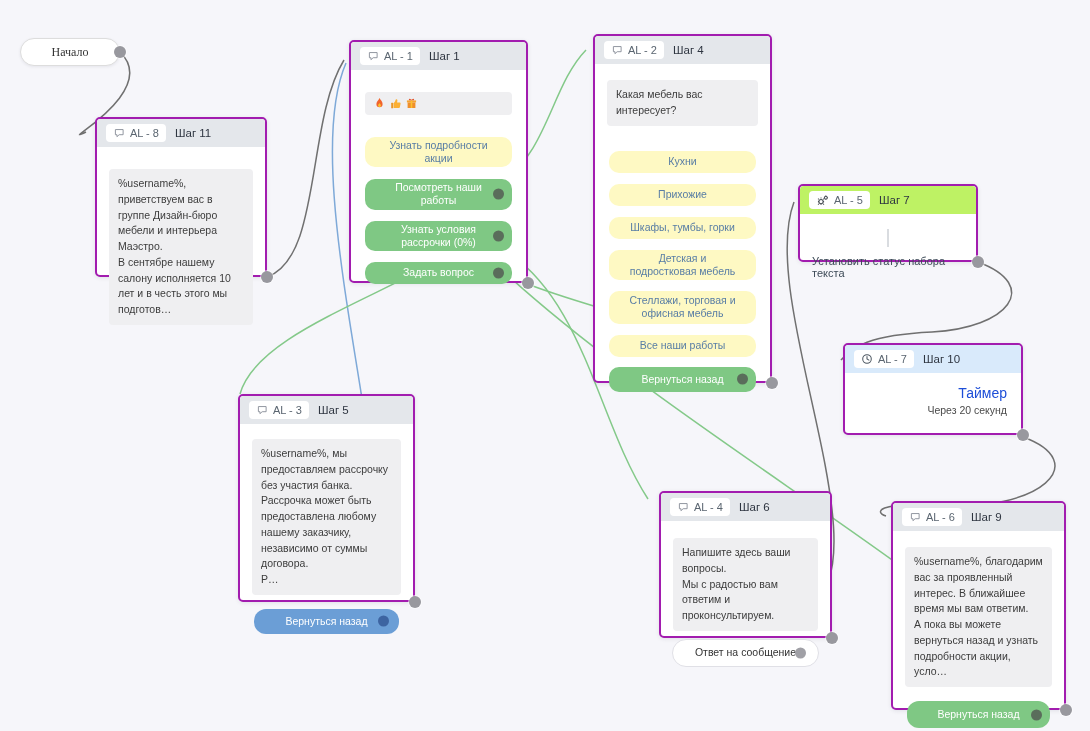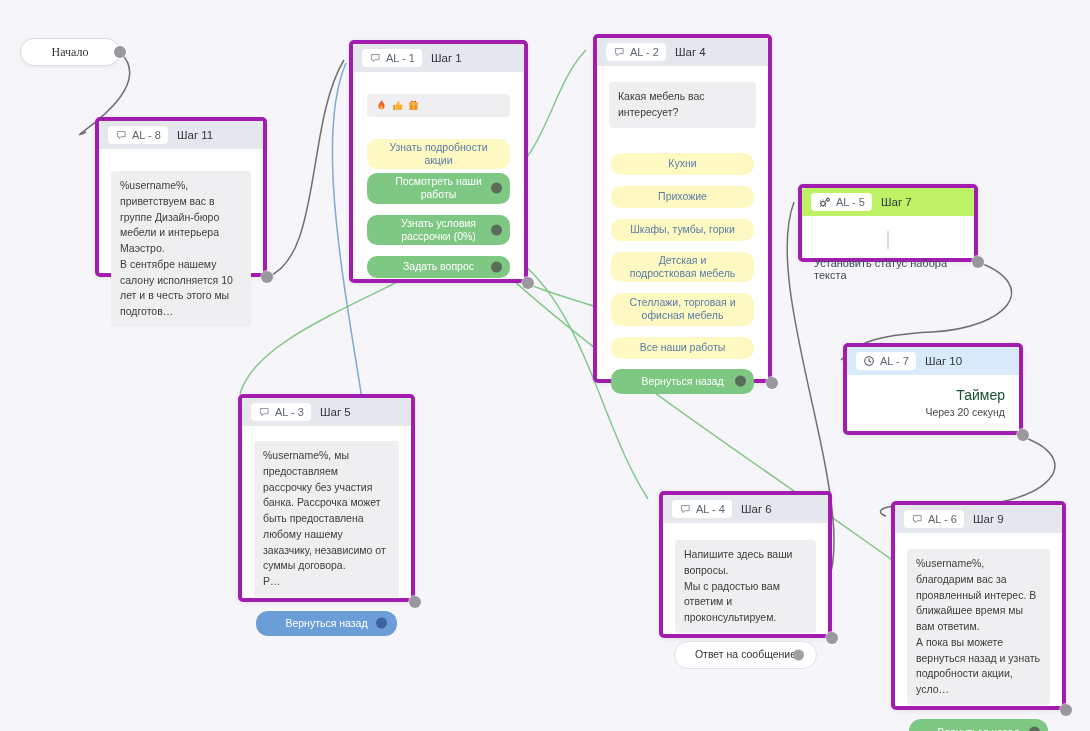"AL - 1" .node { border: 4px solid #a21caf -> 2px solid #a21caf }
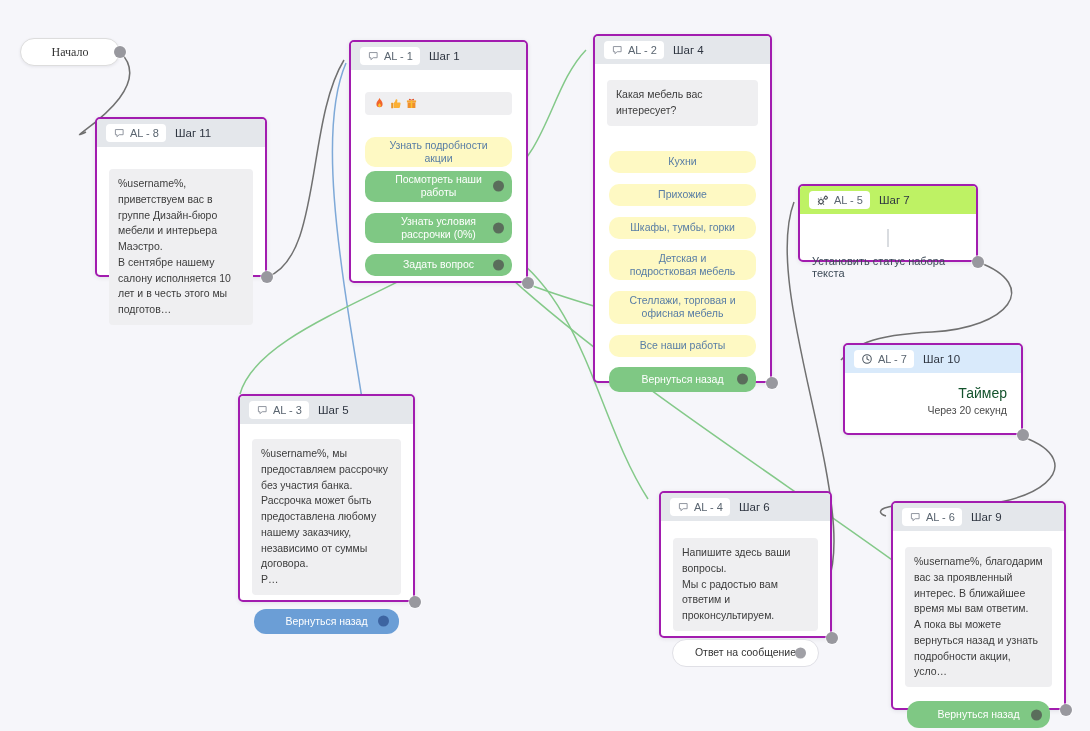"Посмотреть наши работы" div.btn { margin-top: 4px -> 12px }
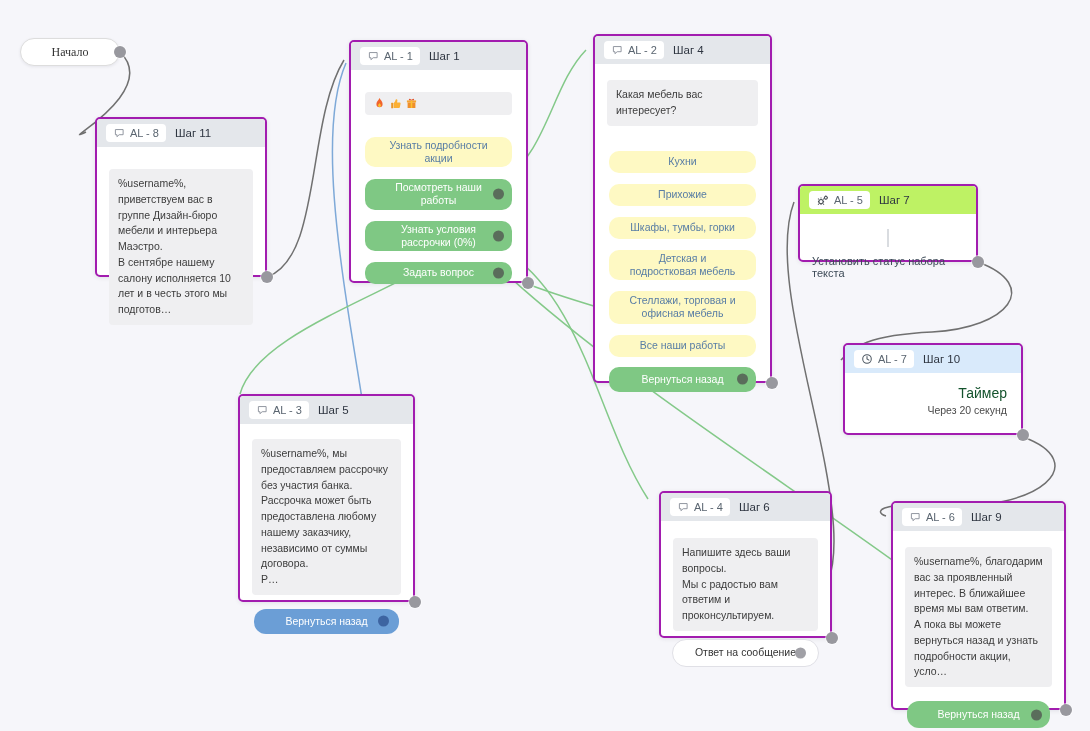"Таймер" .timer-title { color: #14532d -> #1d4ed8 }
